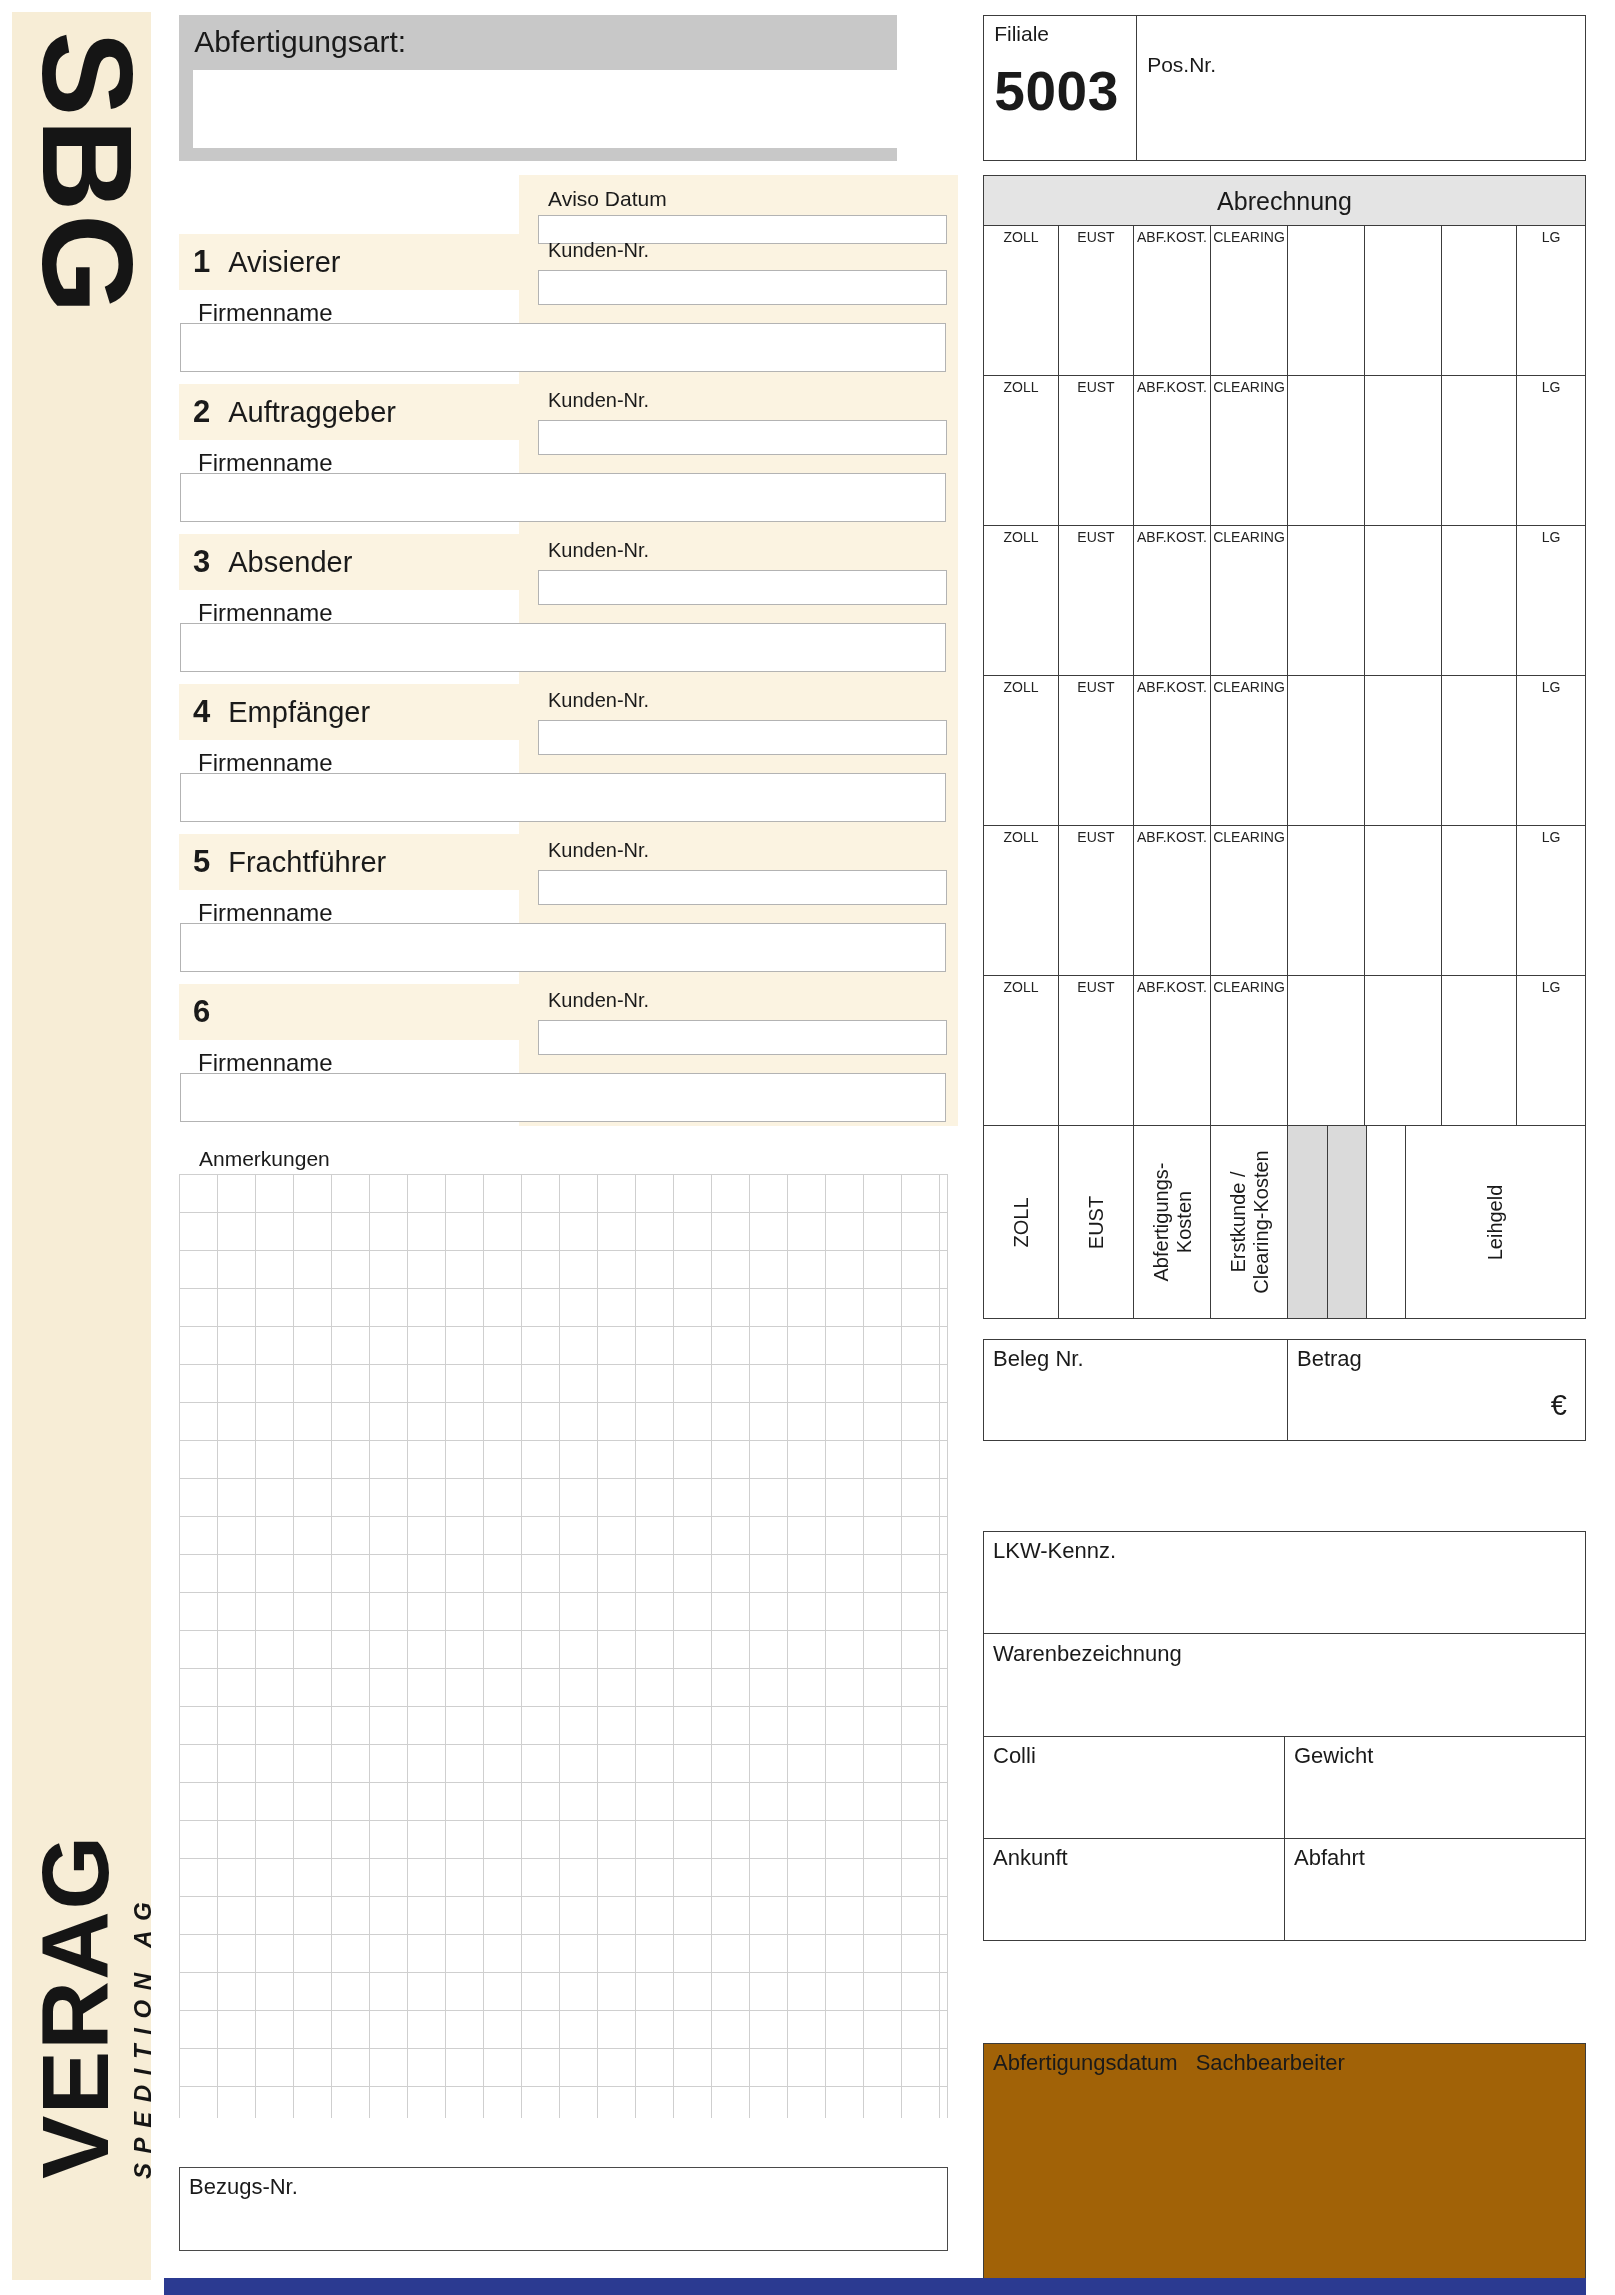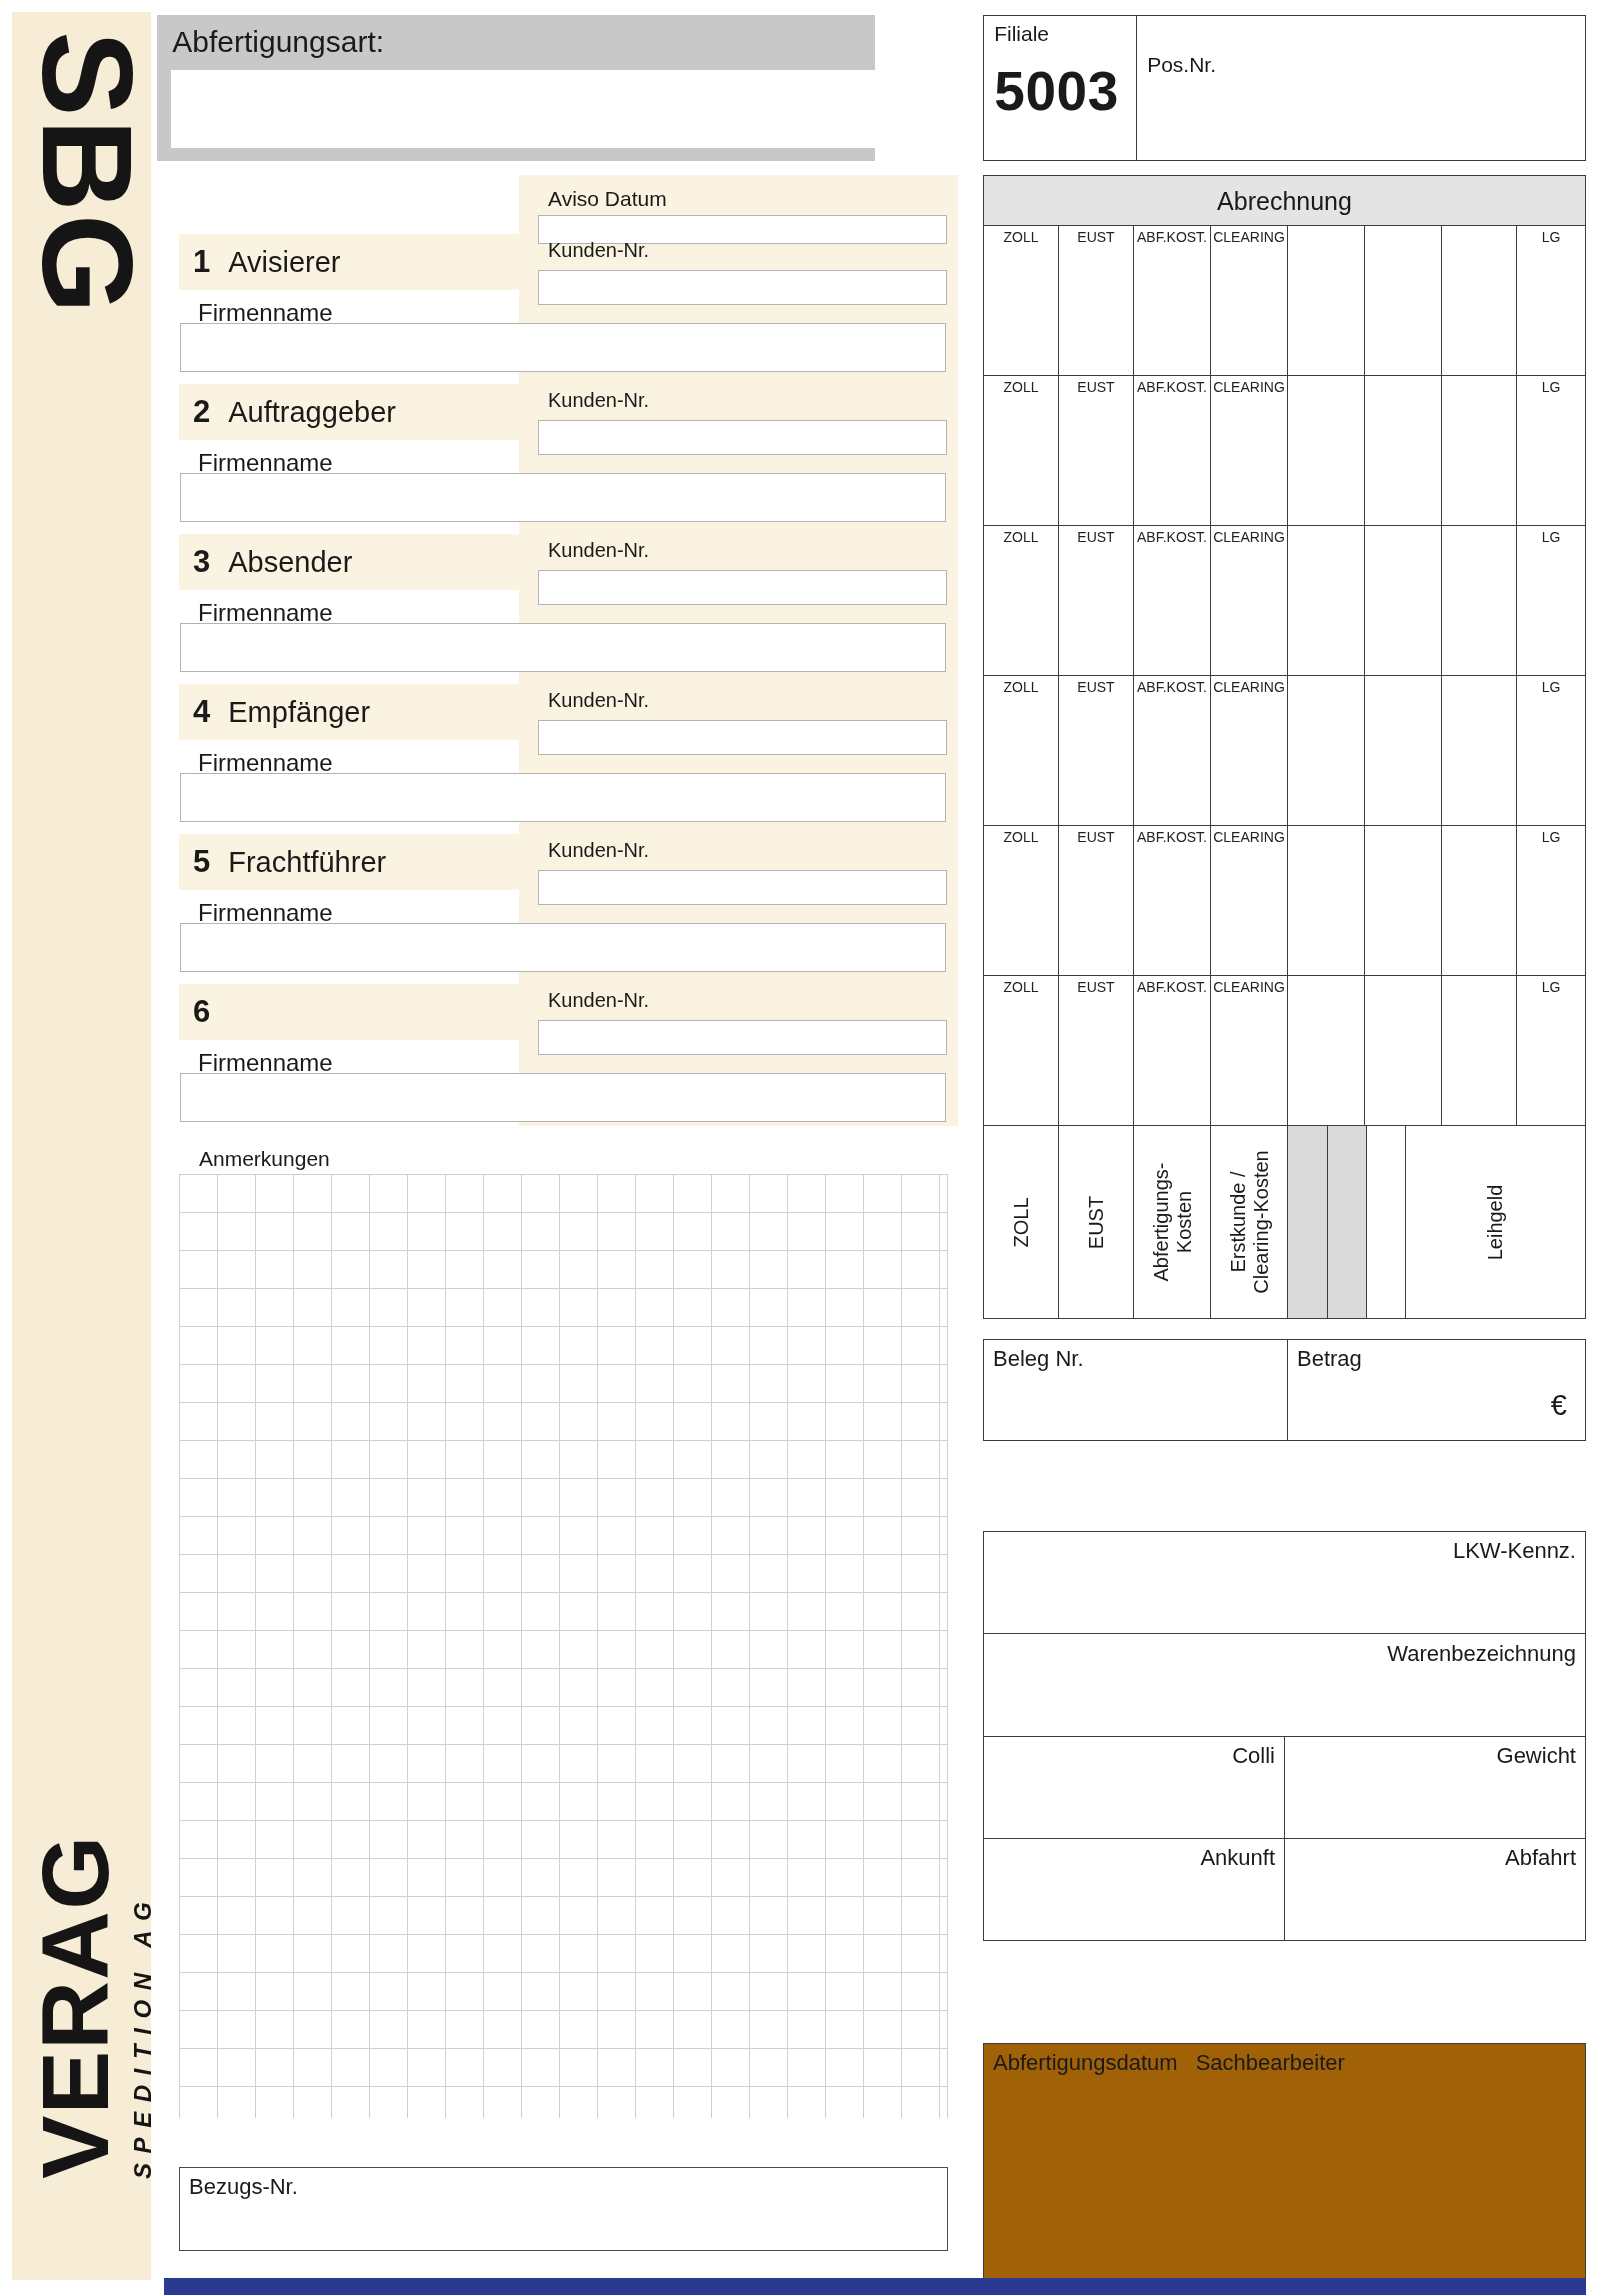"Abfertigungsart:" #abf-box { left: 157px -> 179px }
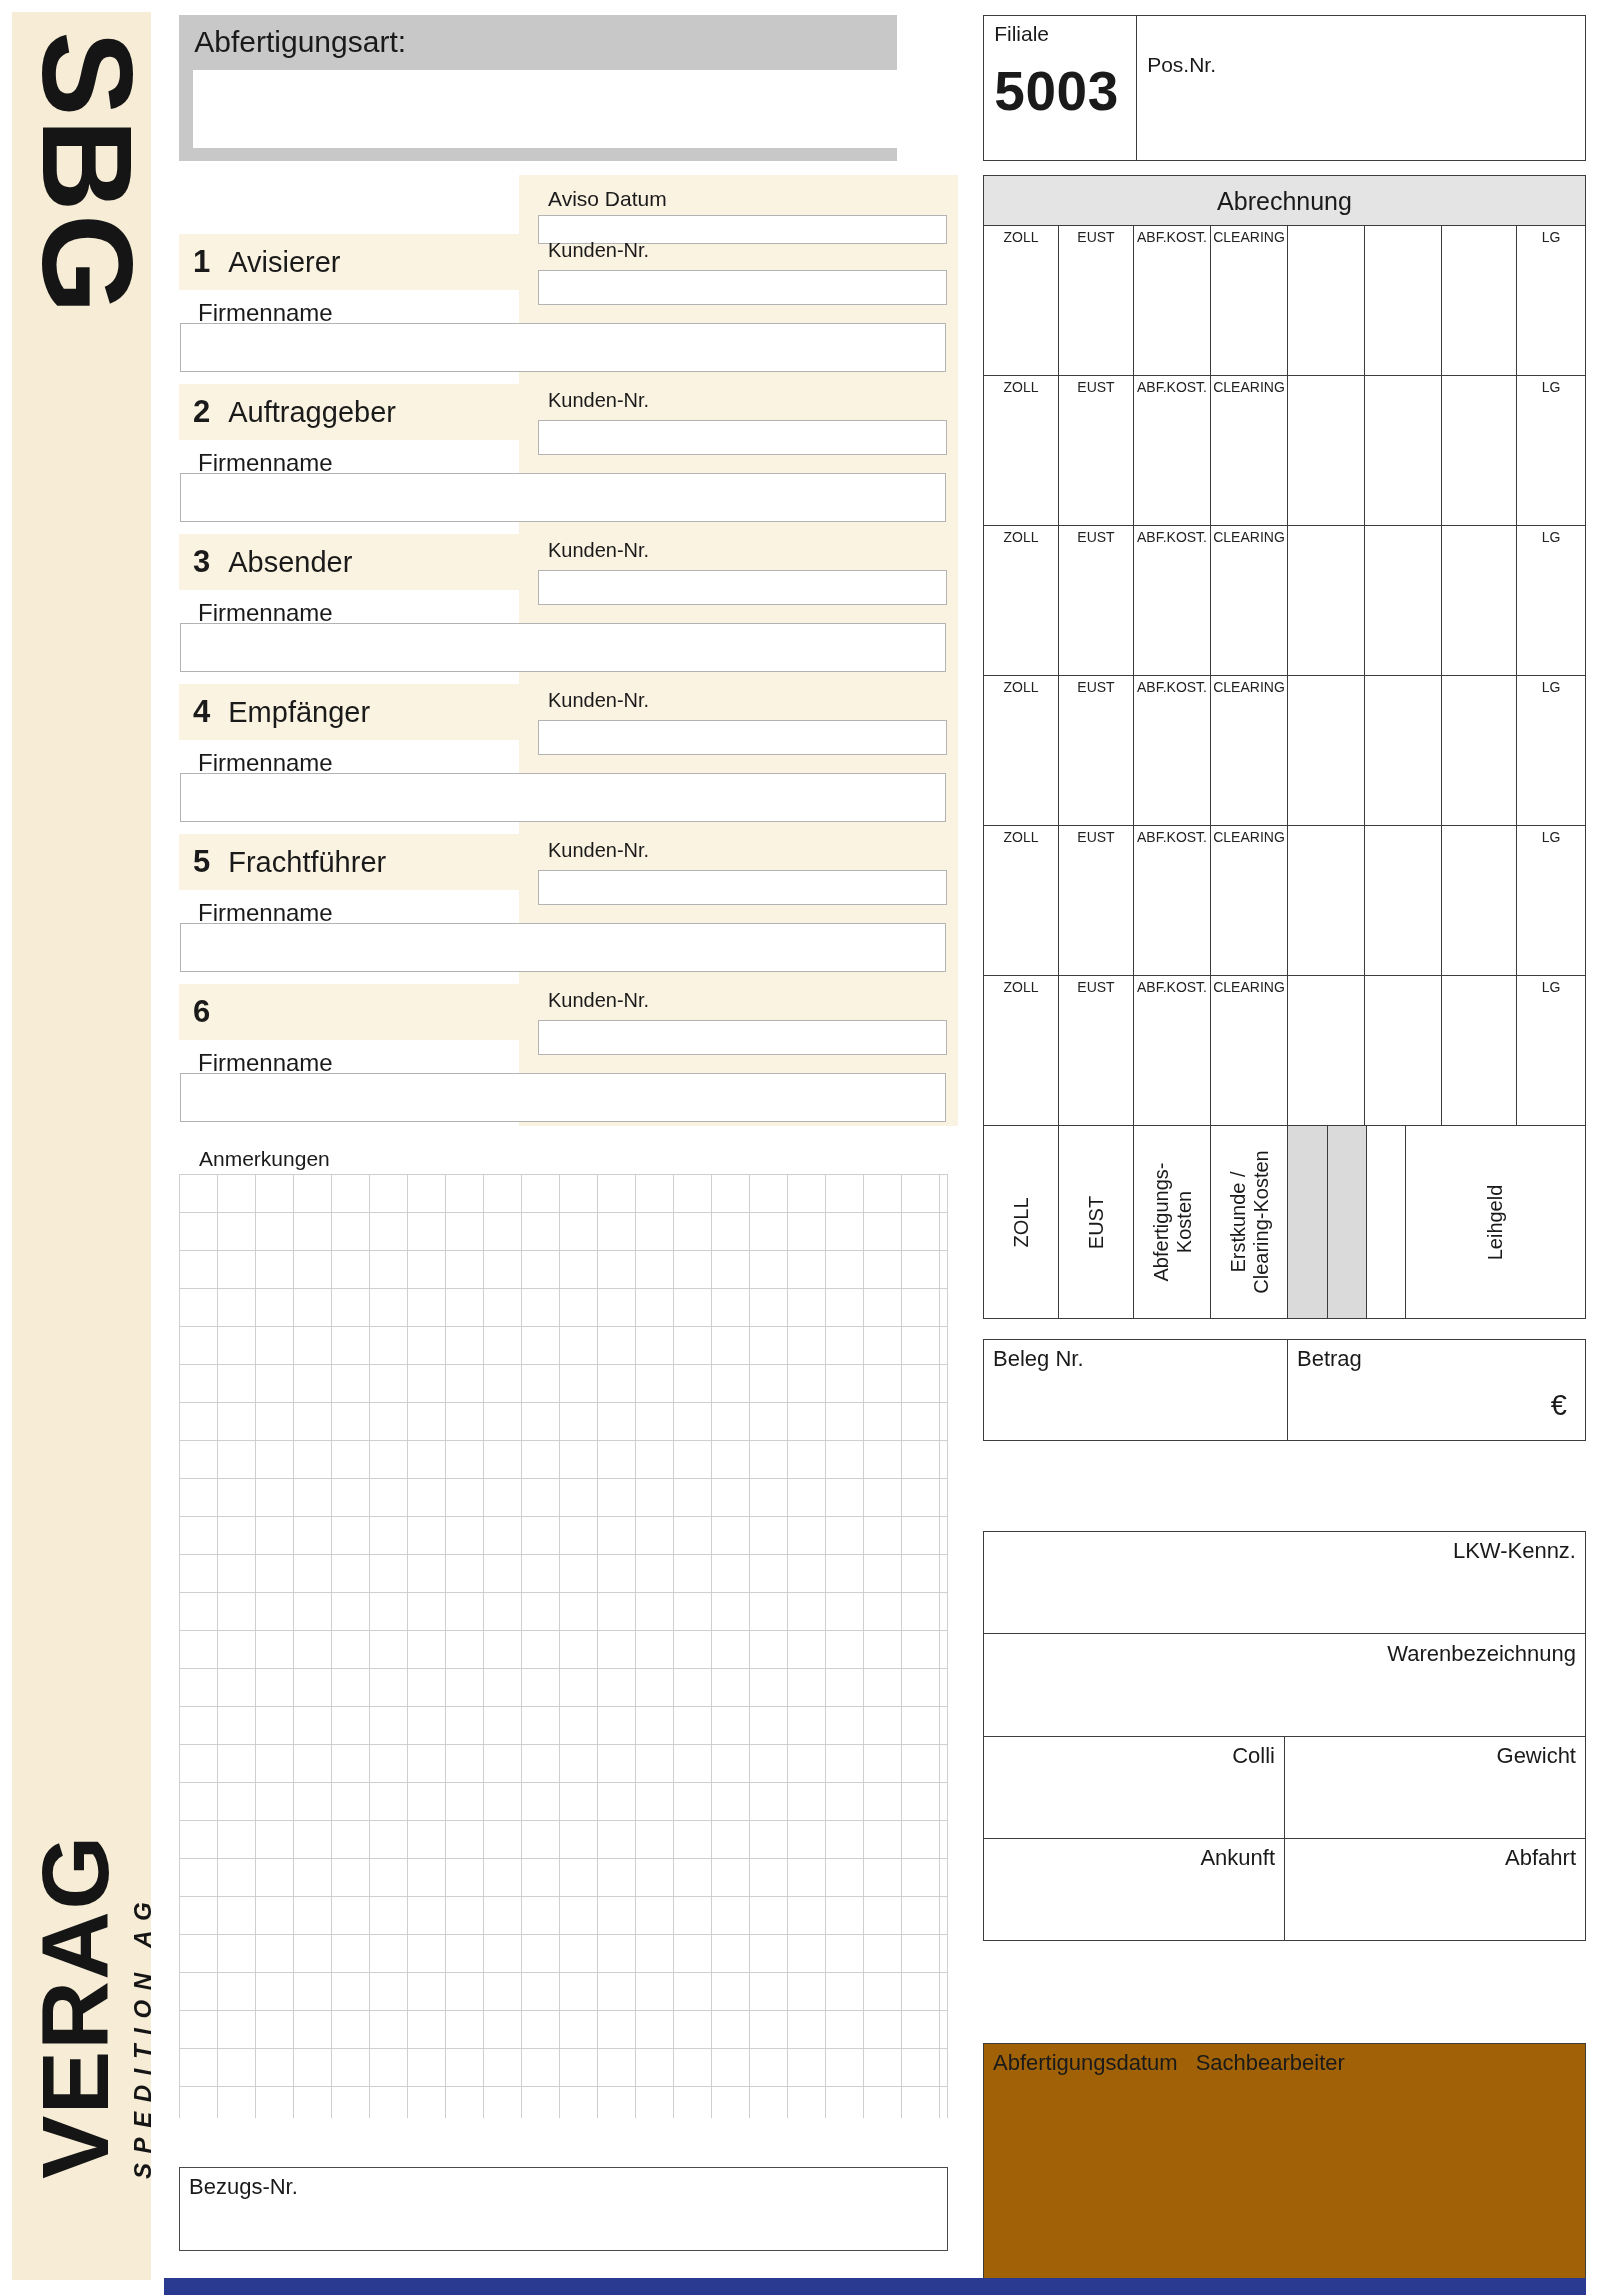"LKW-Kennz." #right-group1 { text-align: right -> none }
